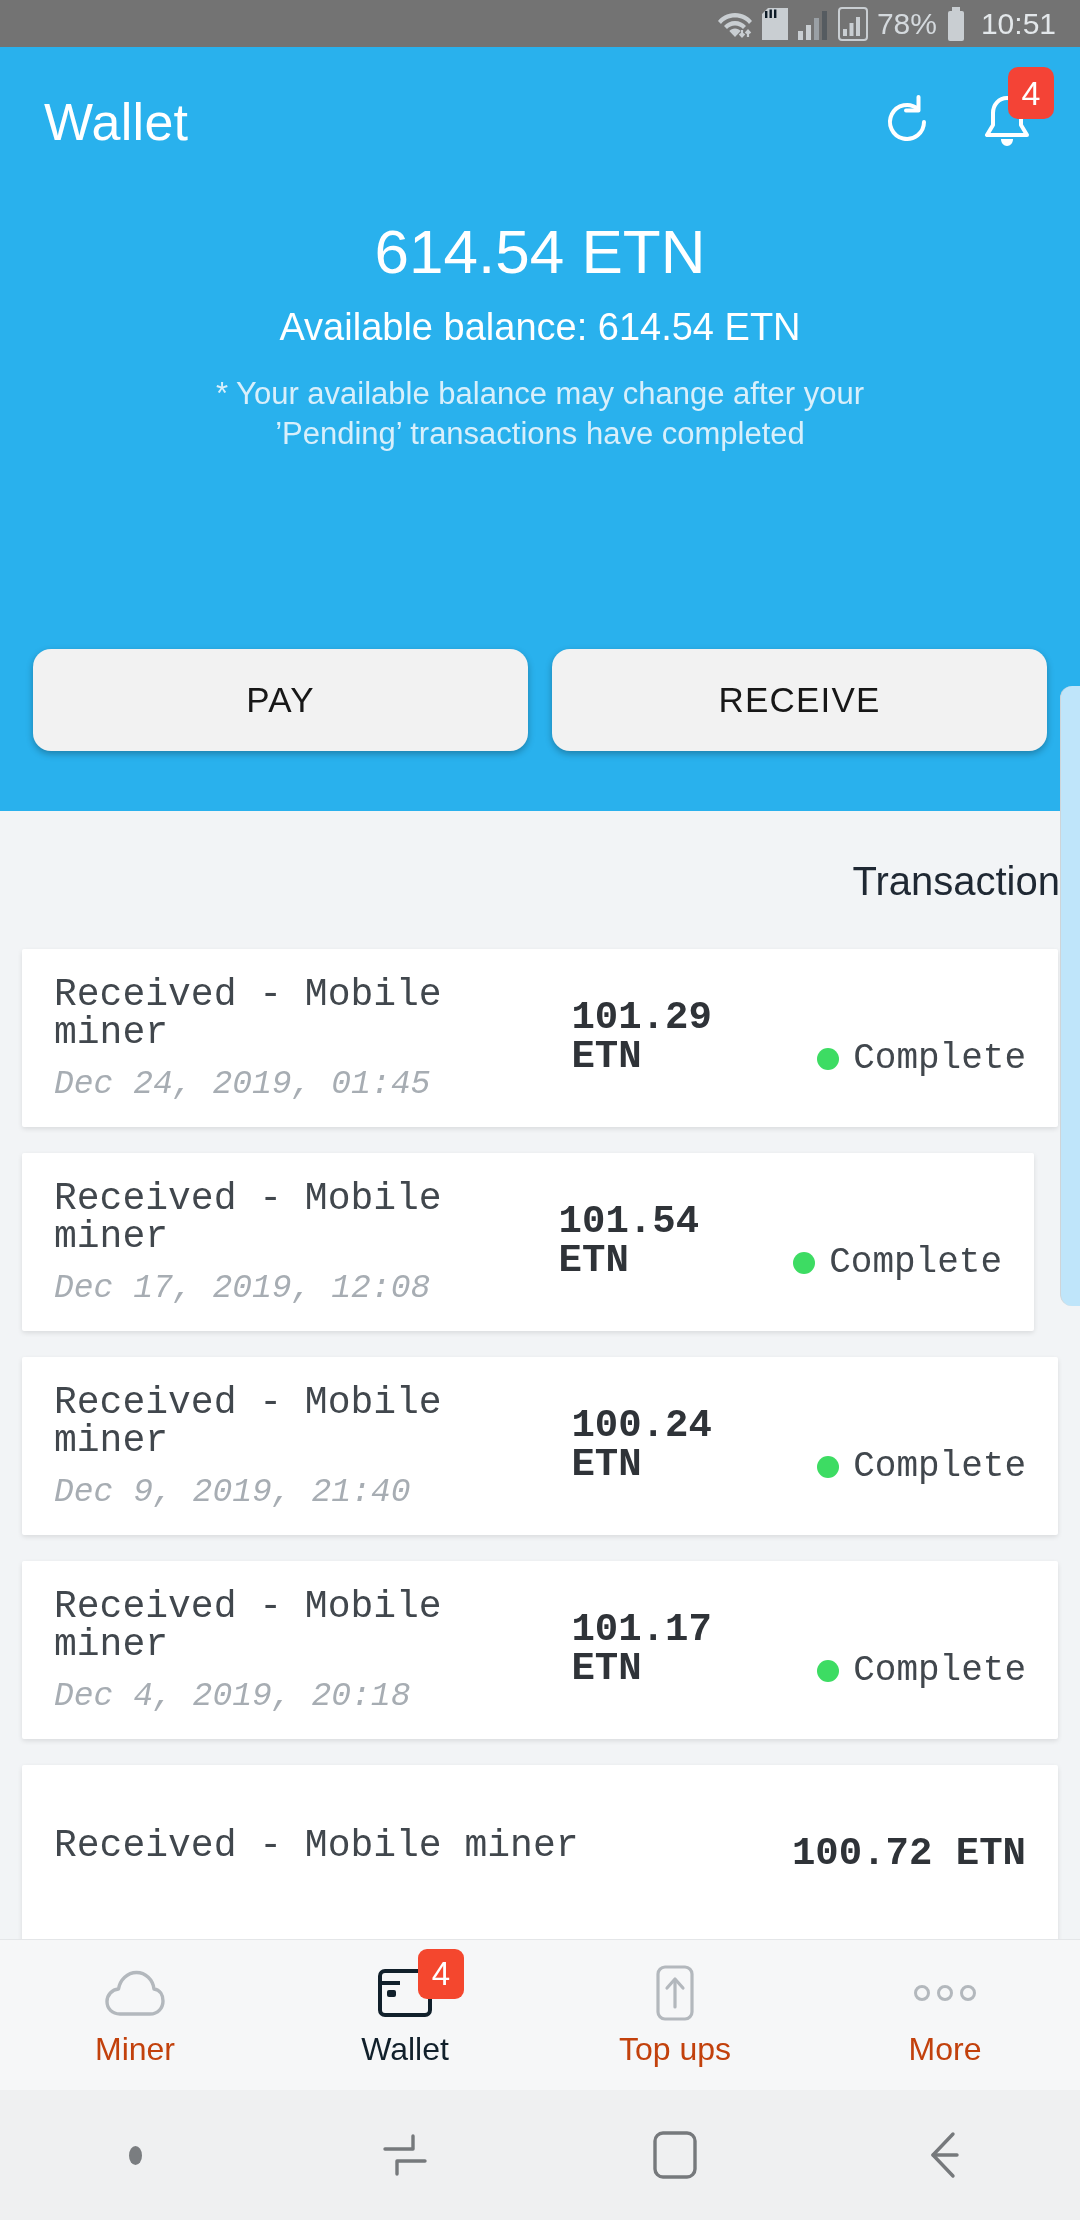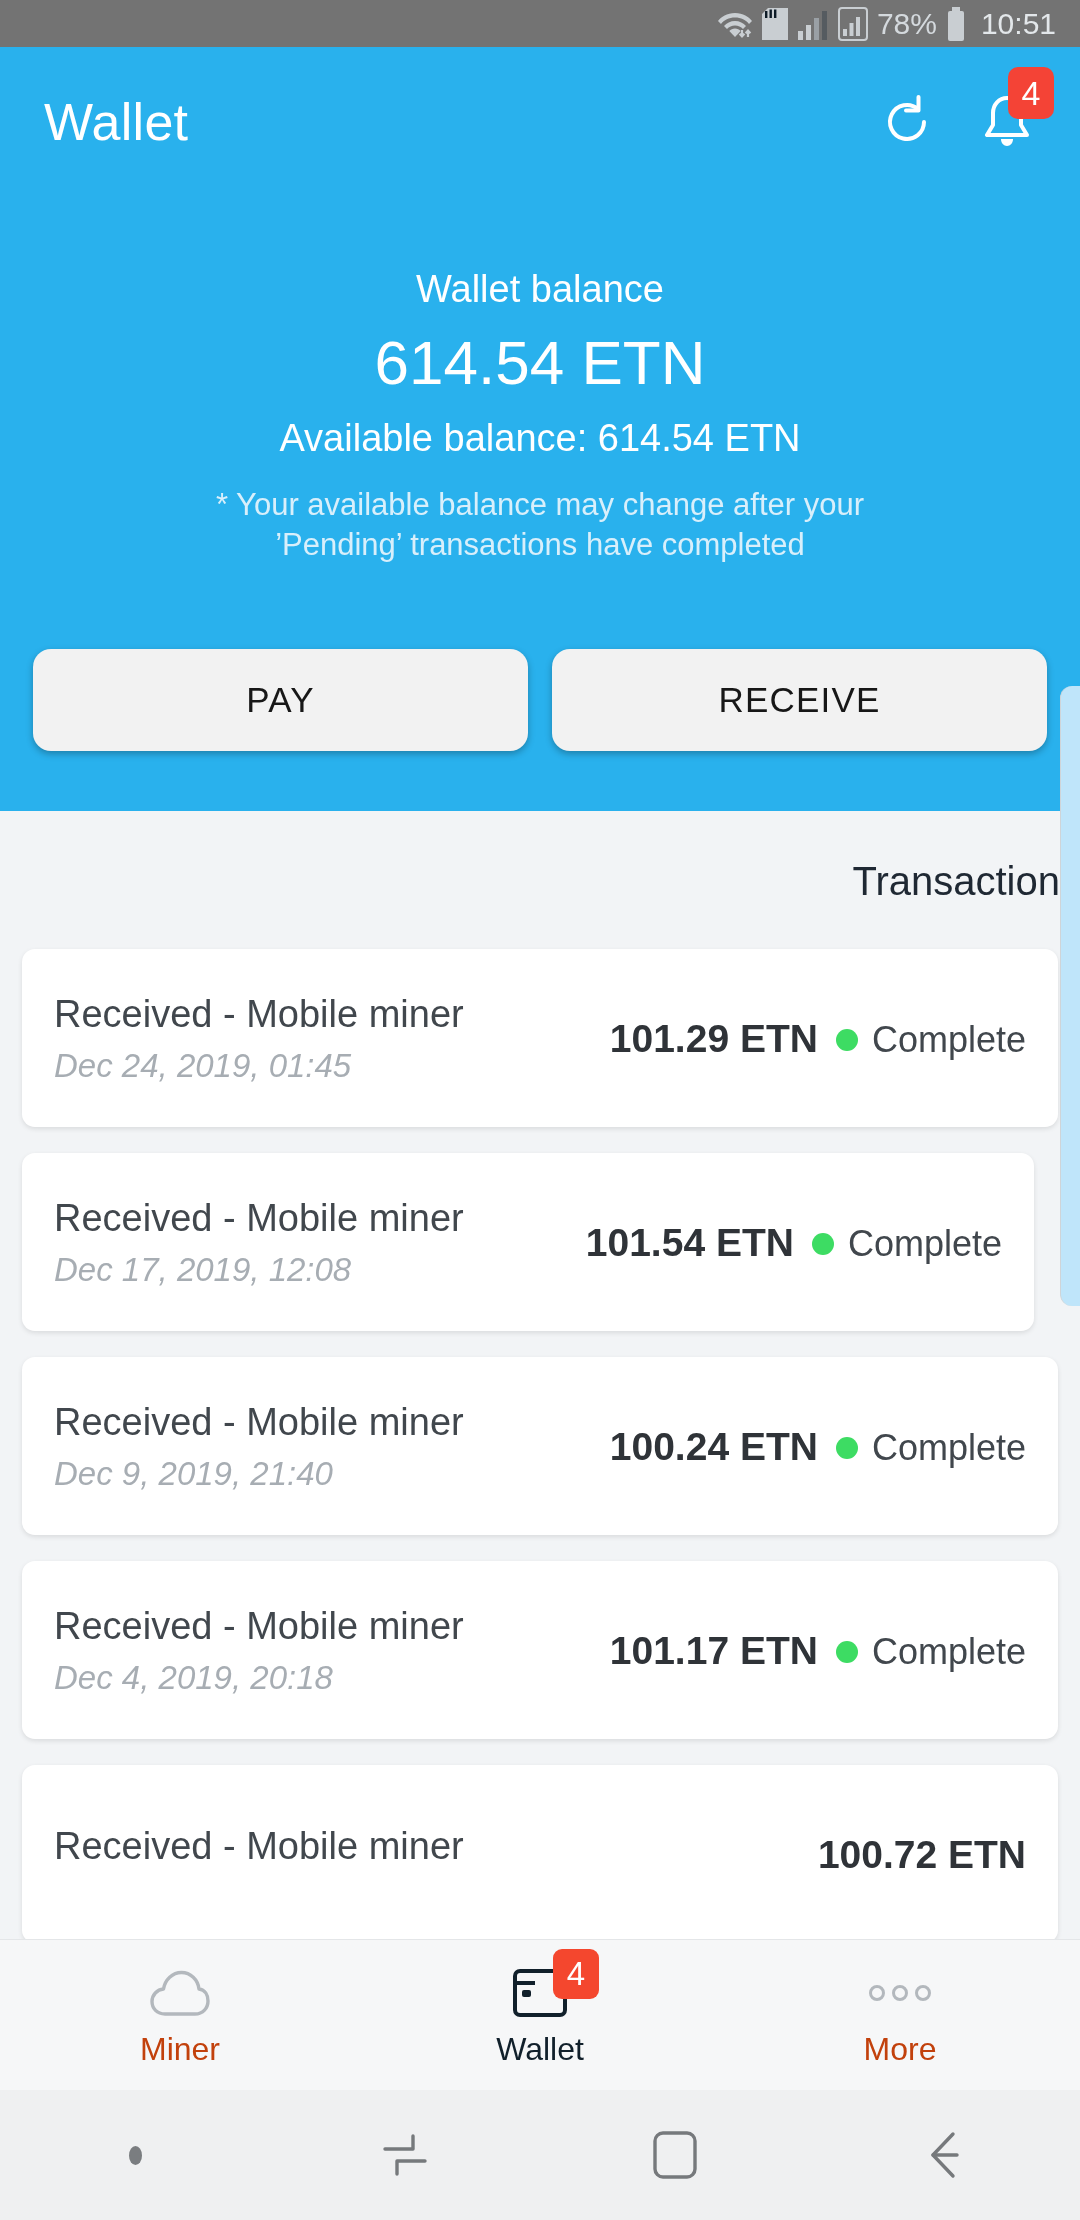"Wallet balance" div.bal-label { html: <div>Wallet balance</div> -> none }
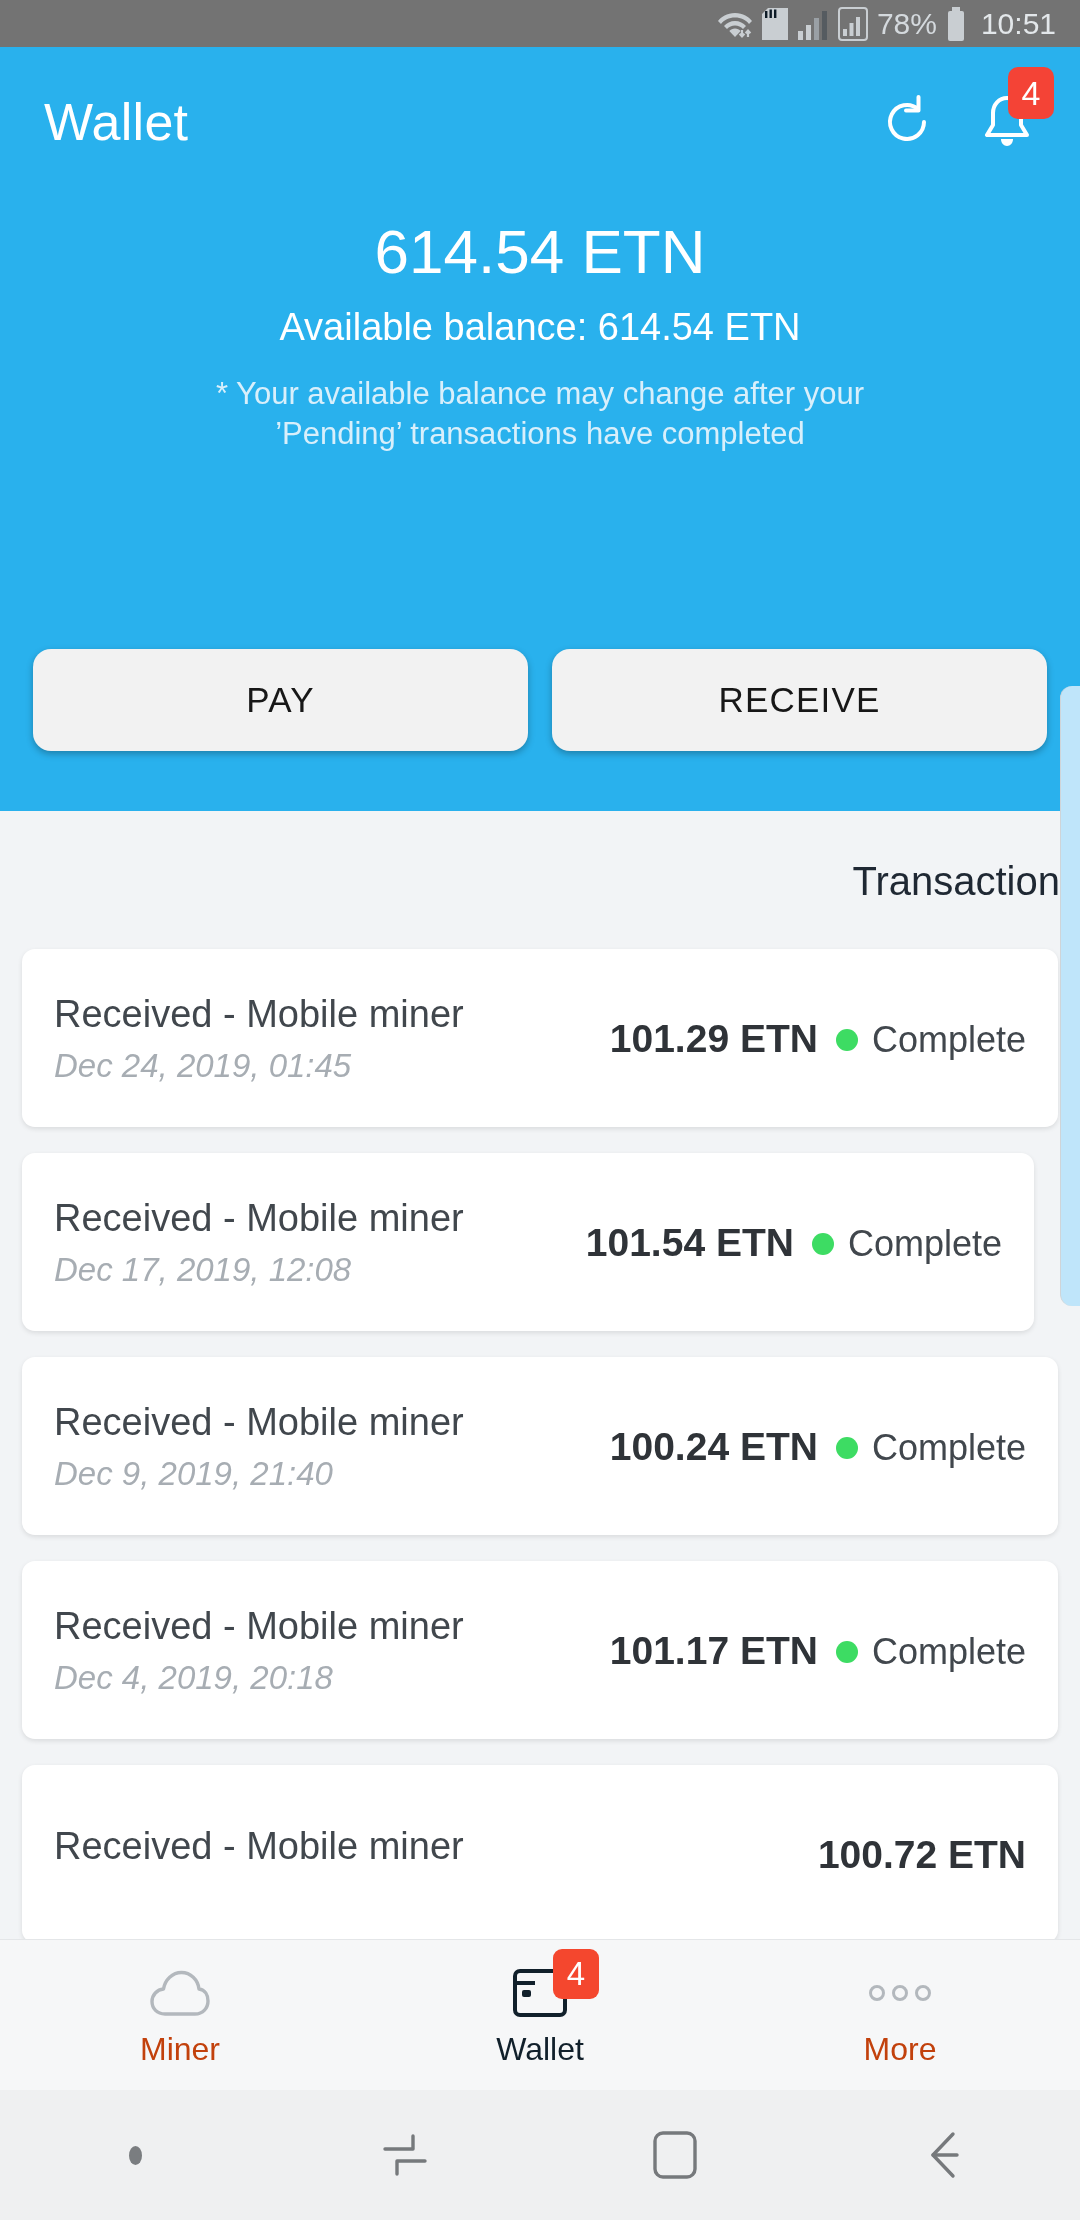"Received - Mobile miner" .tx-card { border-radius: 13px -> 2px; font-family: none -> Liberation Mono, monospace }
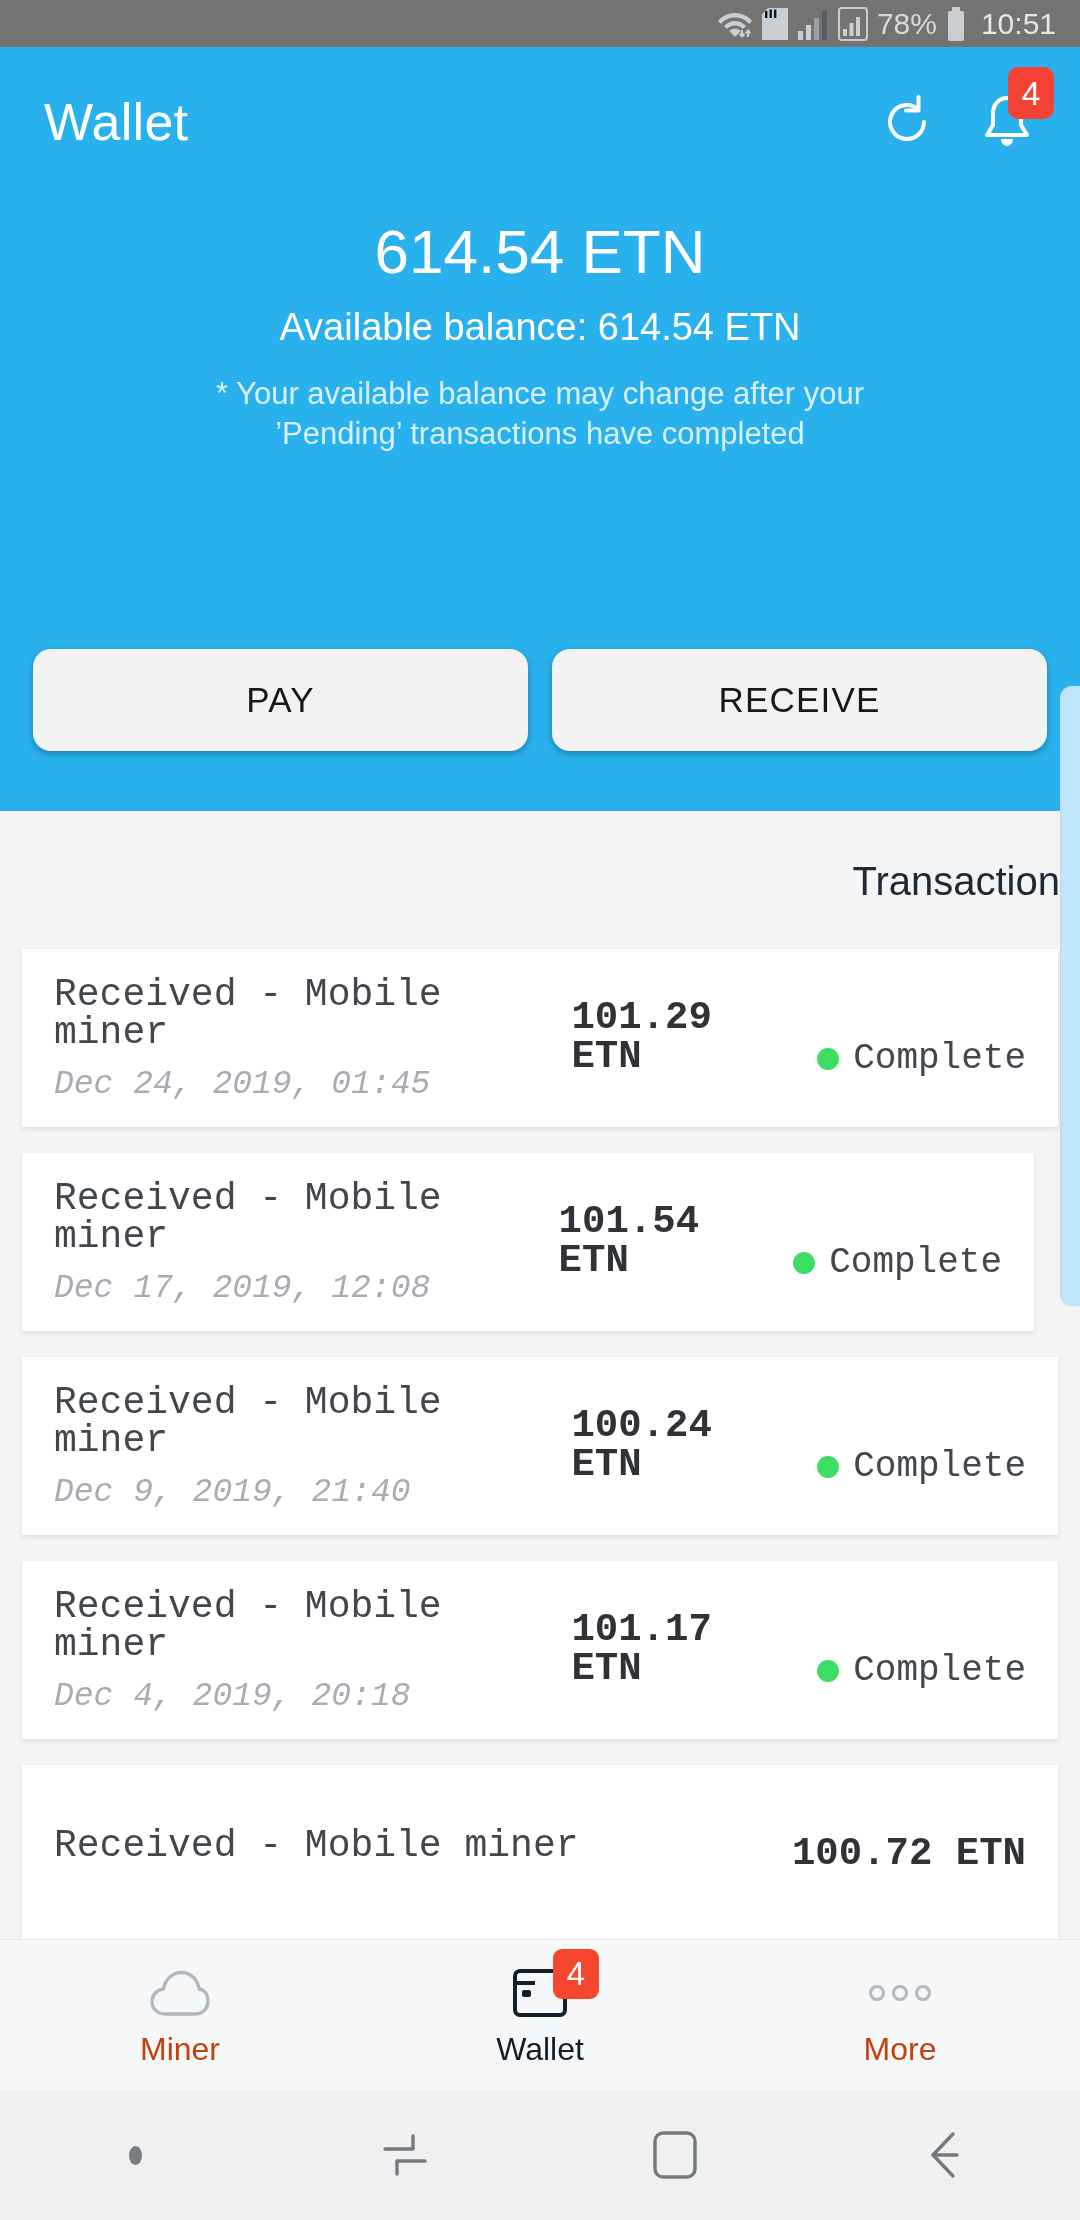"Top ups" div.nav-item { html: none -> <div> <div> <svg> <rect></rect> <path></path> <path></path> </svg> </div> <div>Top ups</div> </div> }
